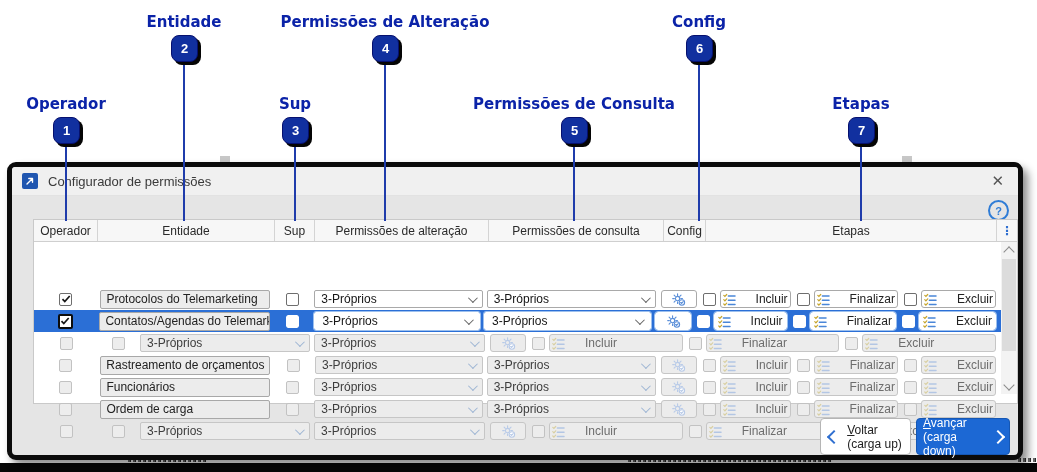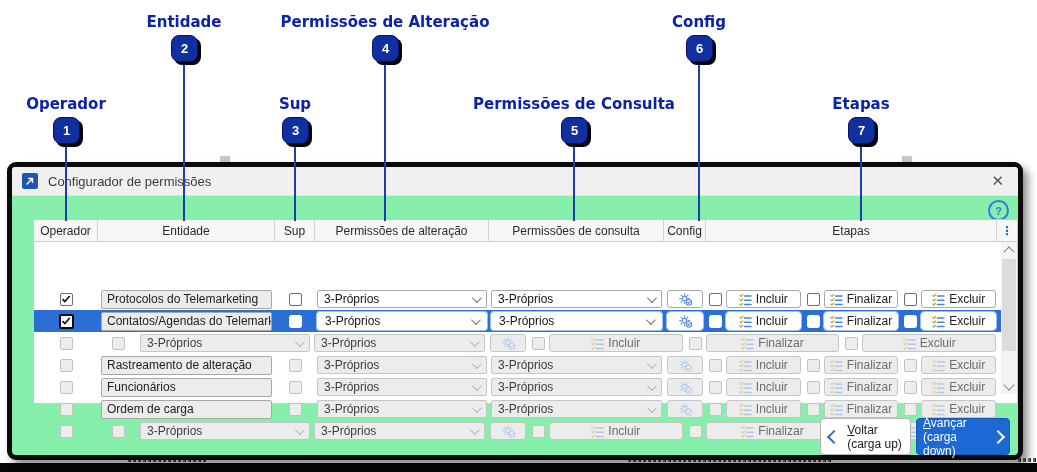"Configurador de permissões" .frame { background: #86efac -> #e5e5e5 }
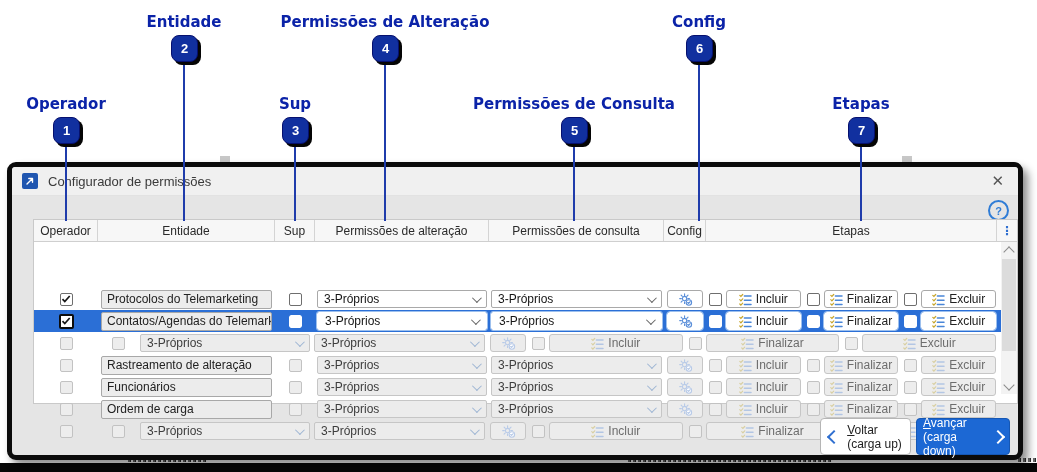"Incluir" .etpbtn { gap: 4px -> 20px; justify-content: center -> flex-start }
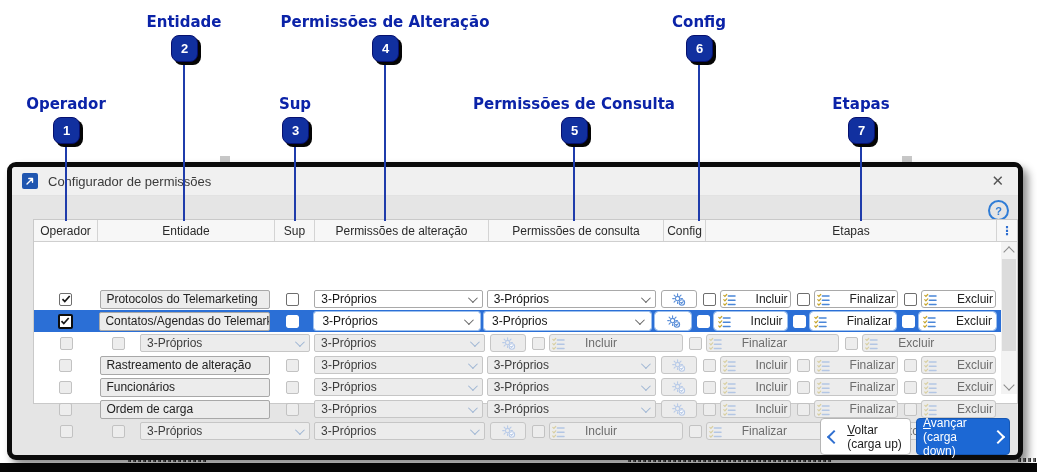"Rastreamento de alteração" div.entfield { text: alteração -> orçamentos }
